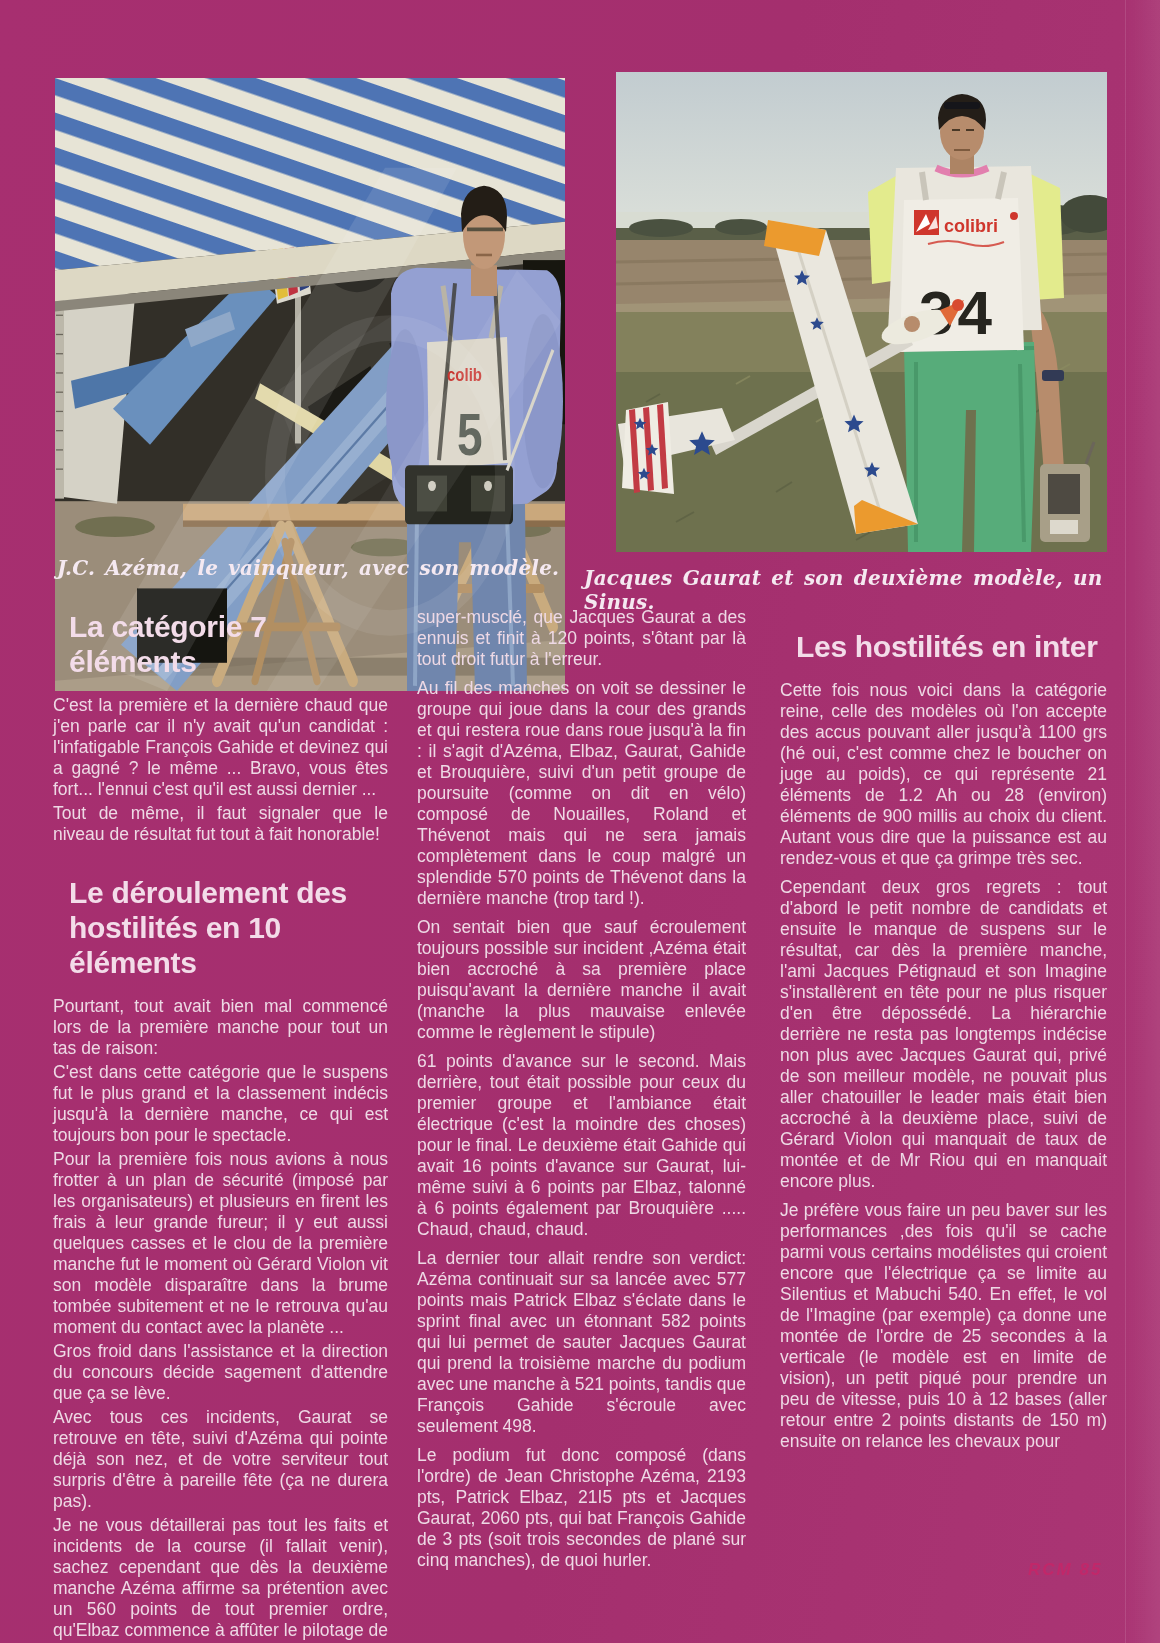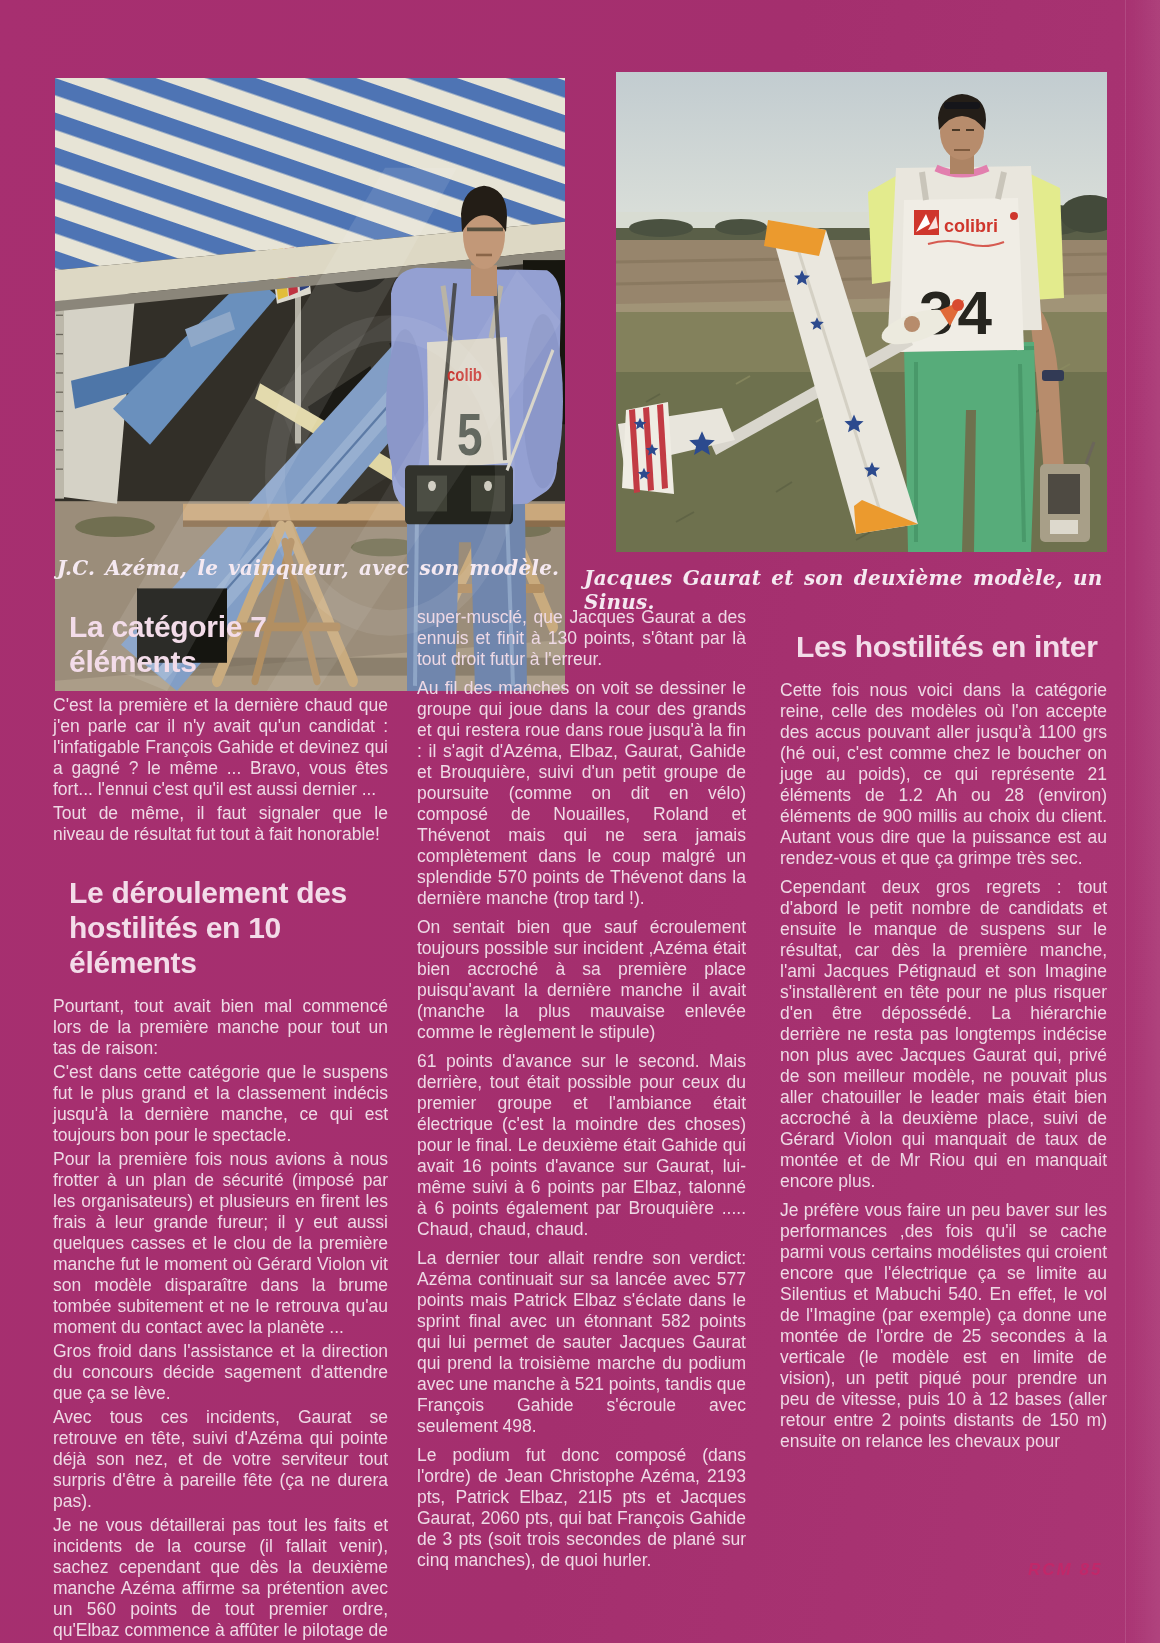"super-musclé, que Jacques Gaurat a" p.body { text: 130 -> 120 }
